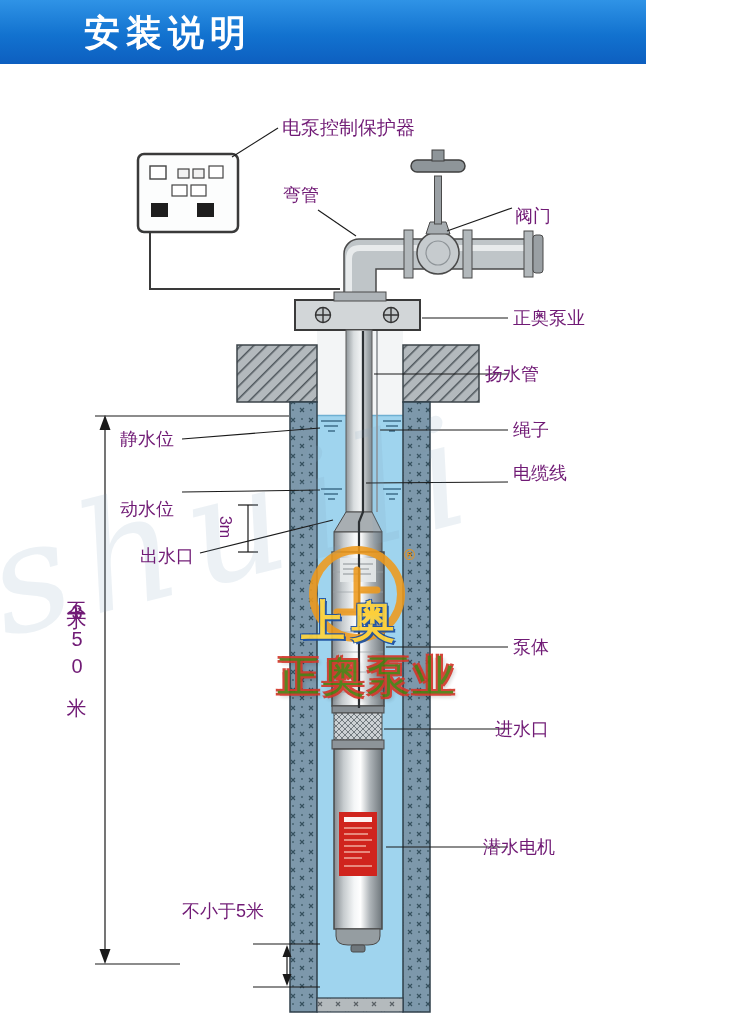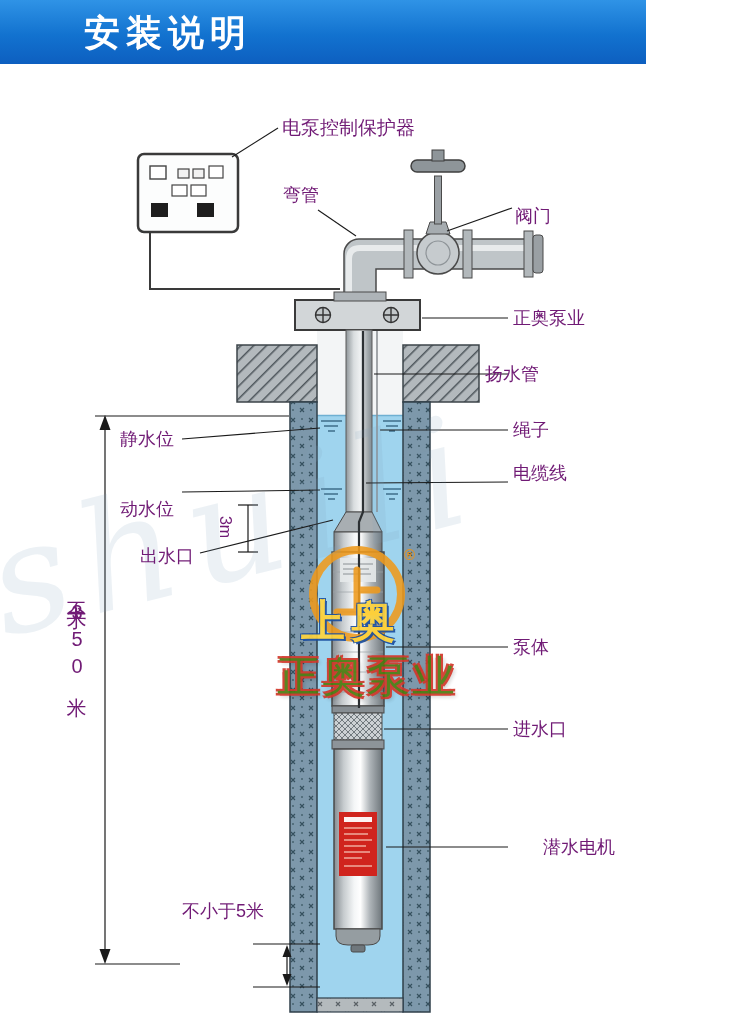"进水口" div.lbl { left: 513px -> 495px }
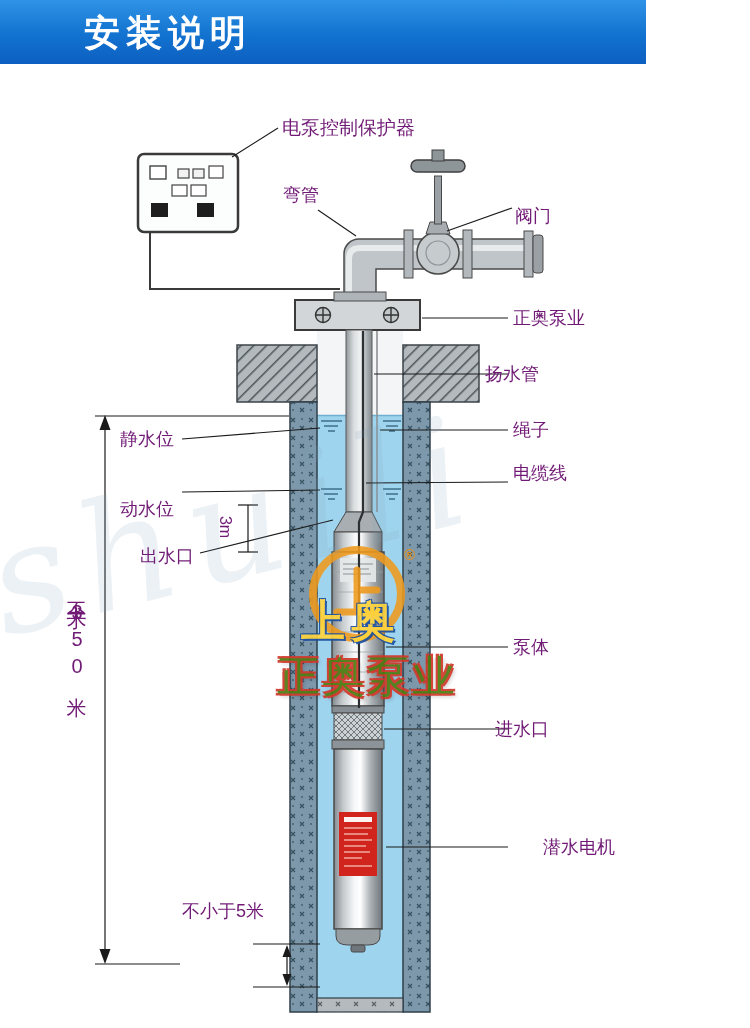"潜水电机" div.lbl { left: 543px -> 483px }
